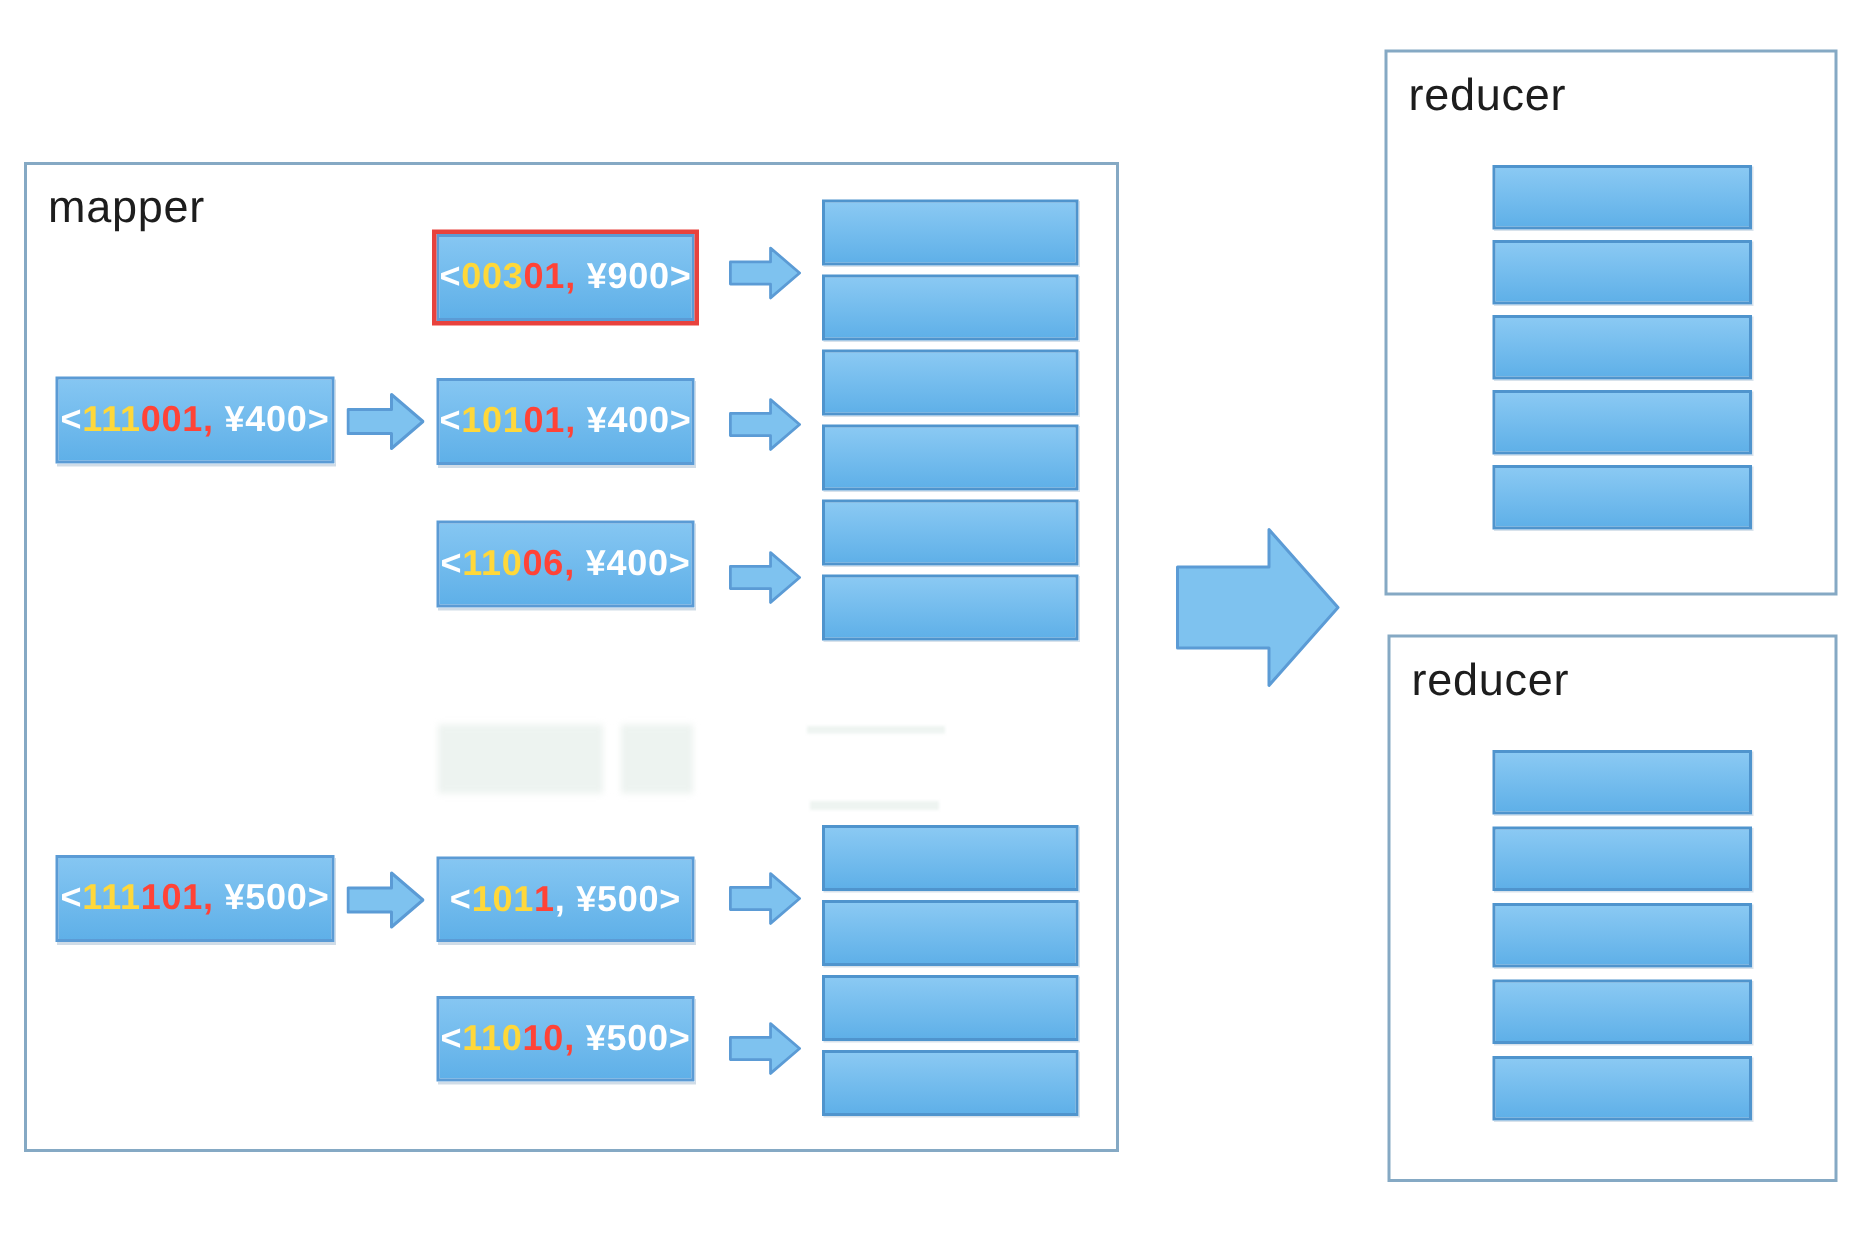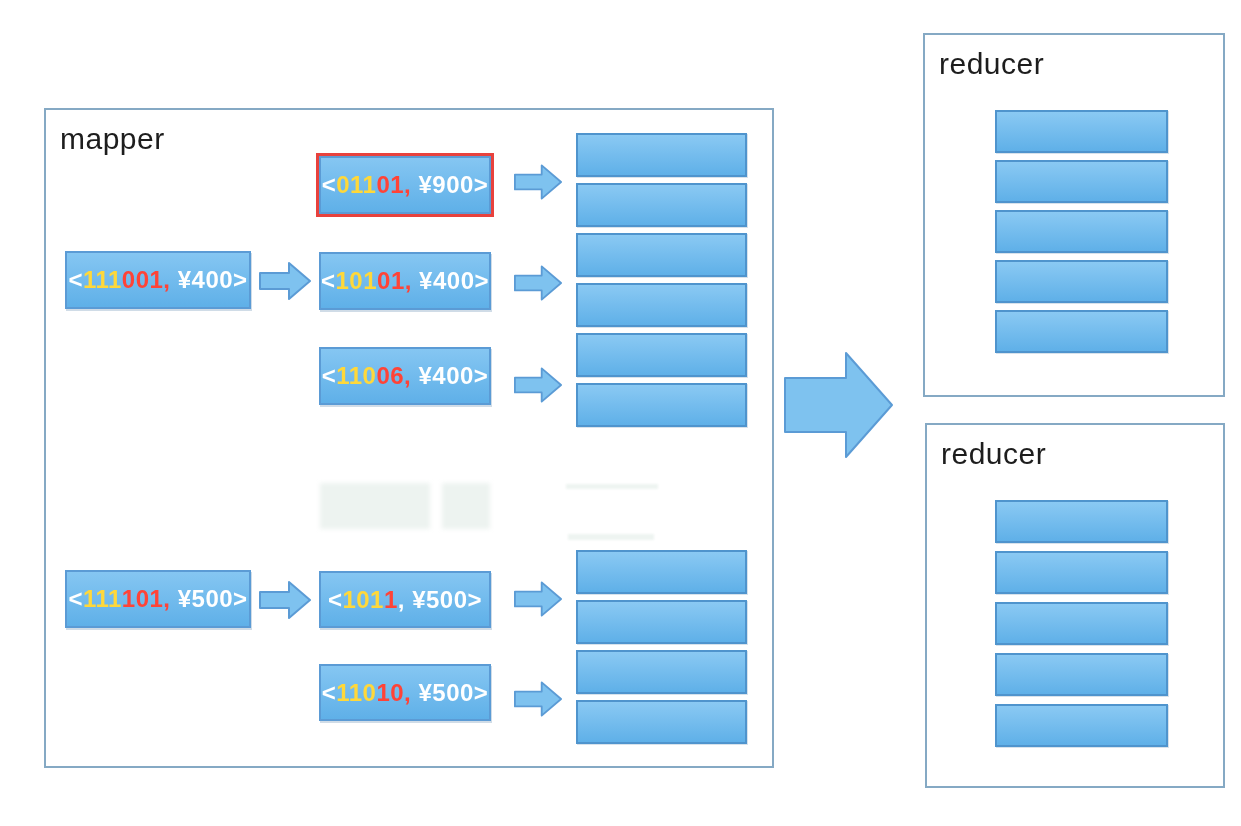"mapper" div.container-box { margin-left: 28px -> none }
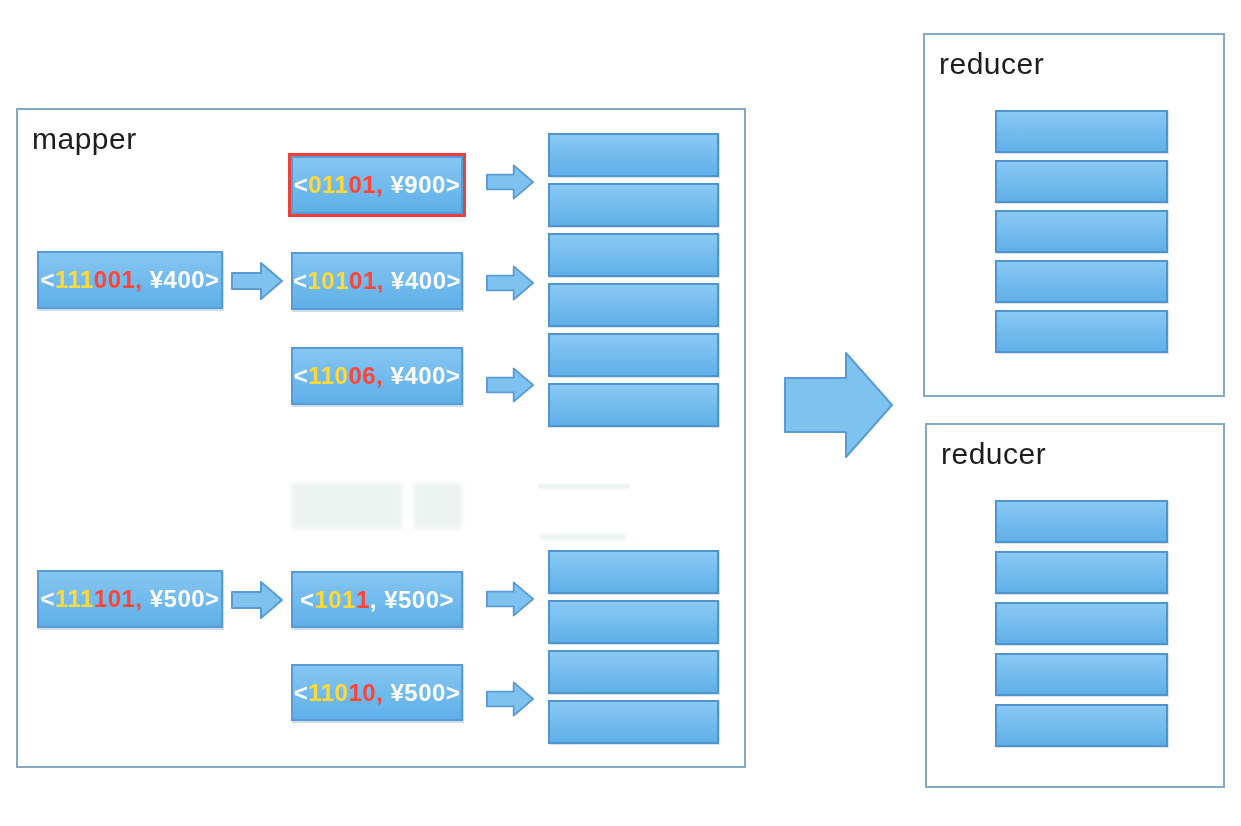"011" span.seg-yellow { text: 011 -> 003 }
